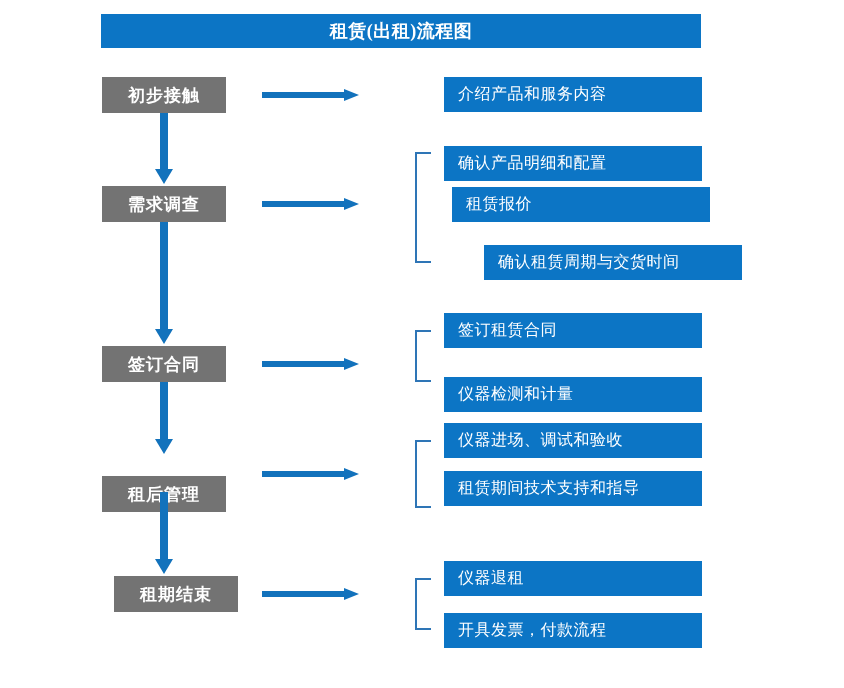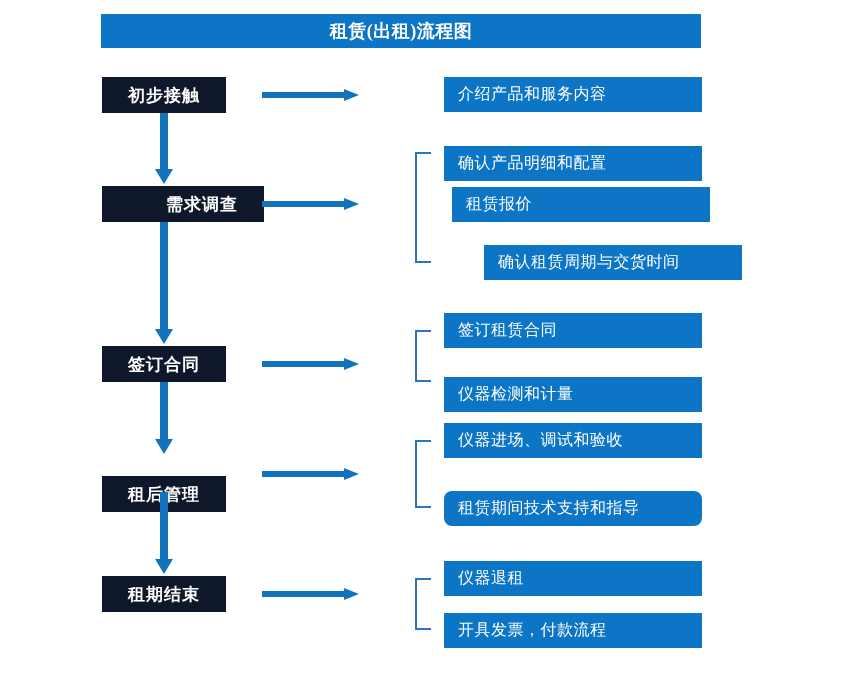"初步接触" .stage-box { background: #0f172a -> #737373 }
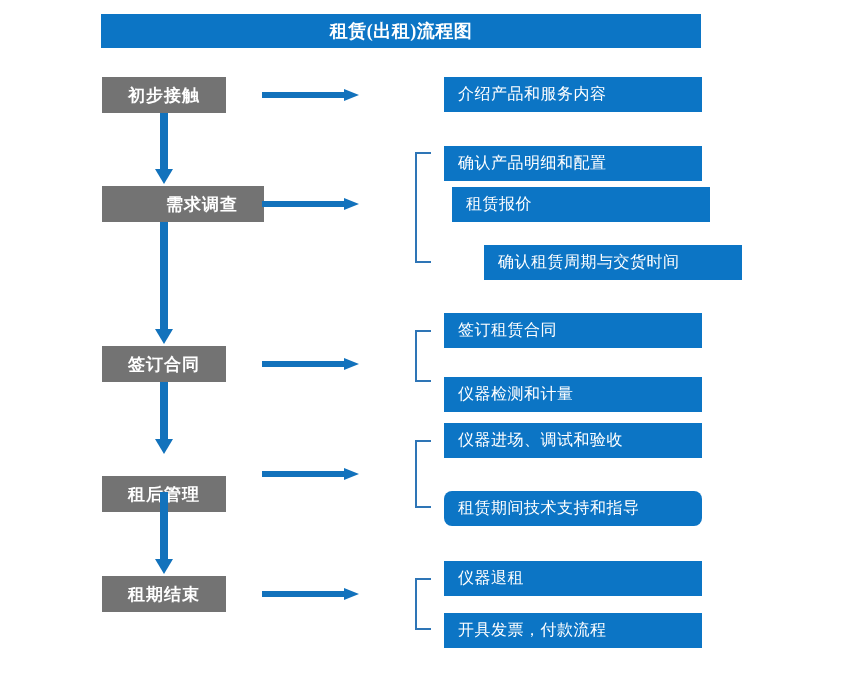"需求调查" div.stage-box { padding-left: 38px -> none }
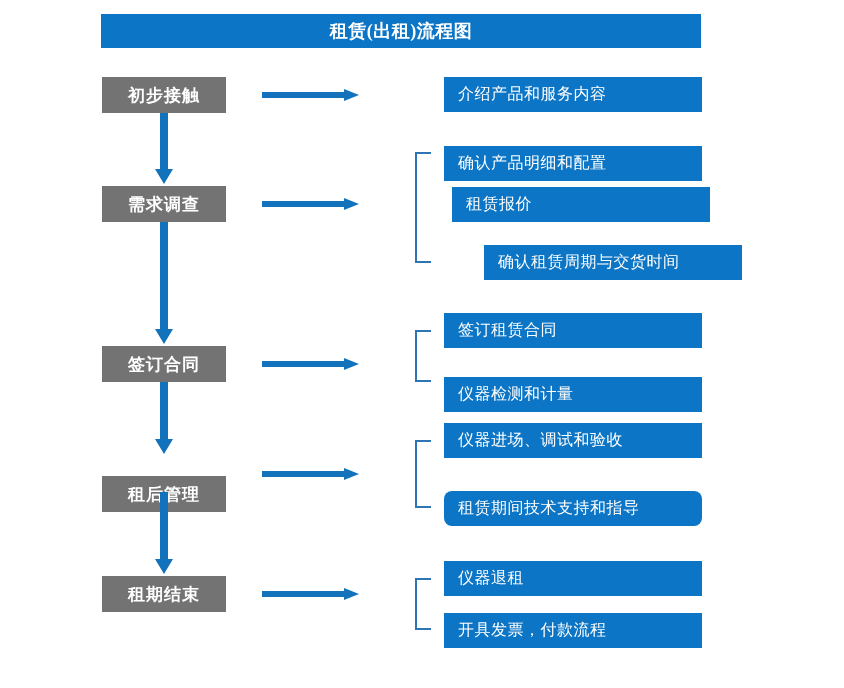"租赁期间技术支持和指导" div.detail-box { border-radius: 8px -> none; top: 491px -> 471px }
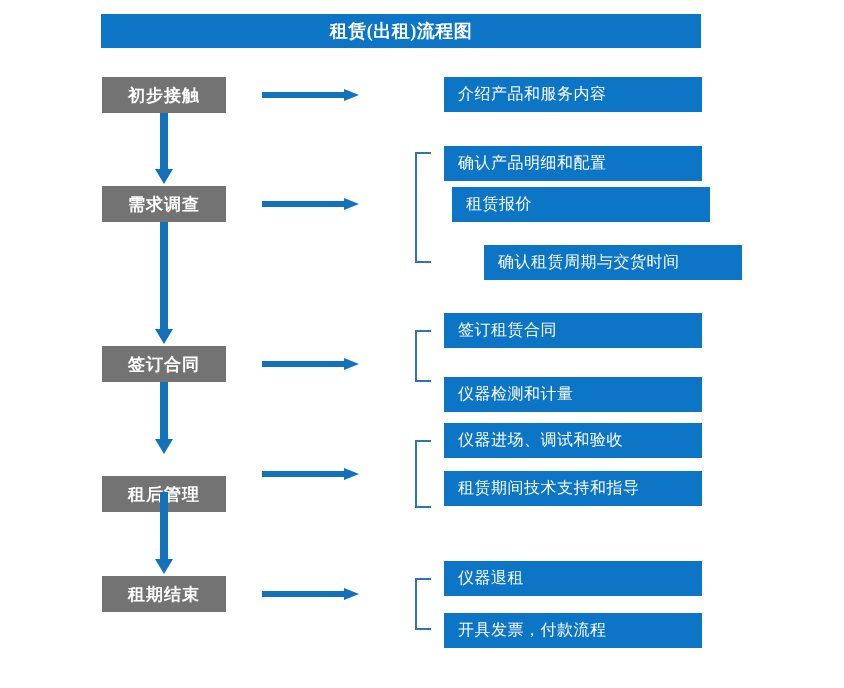"租期结束" div.stage-box { margin-left: none -> 12px }
